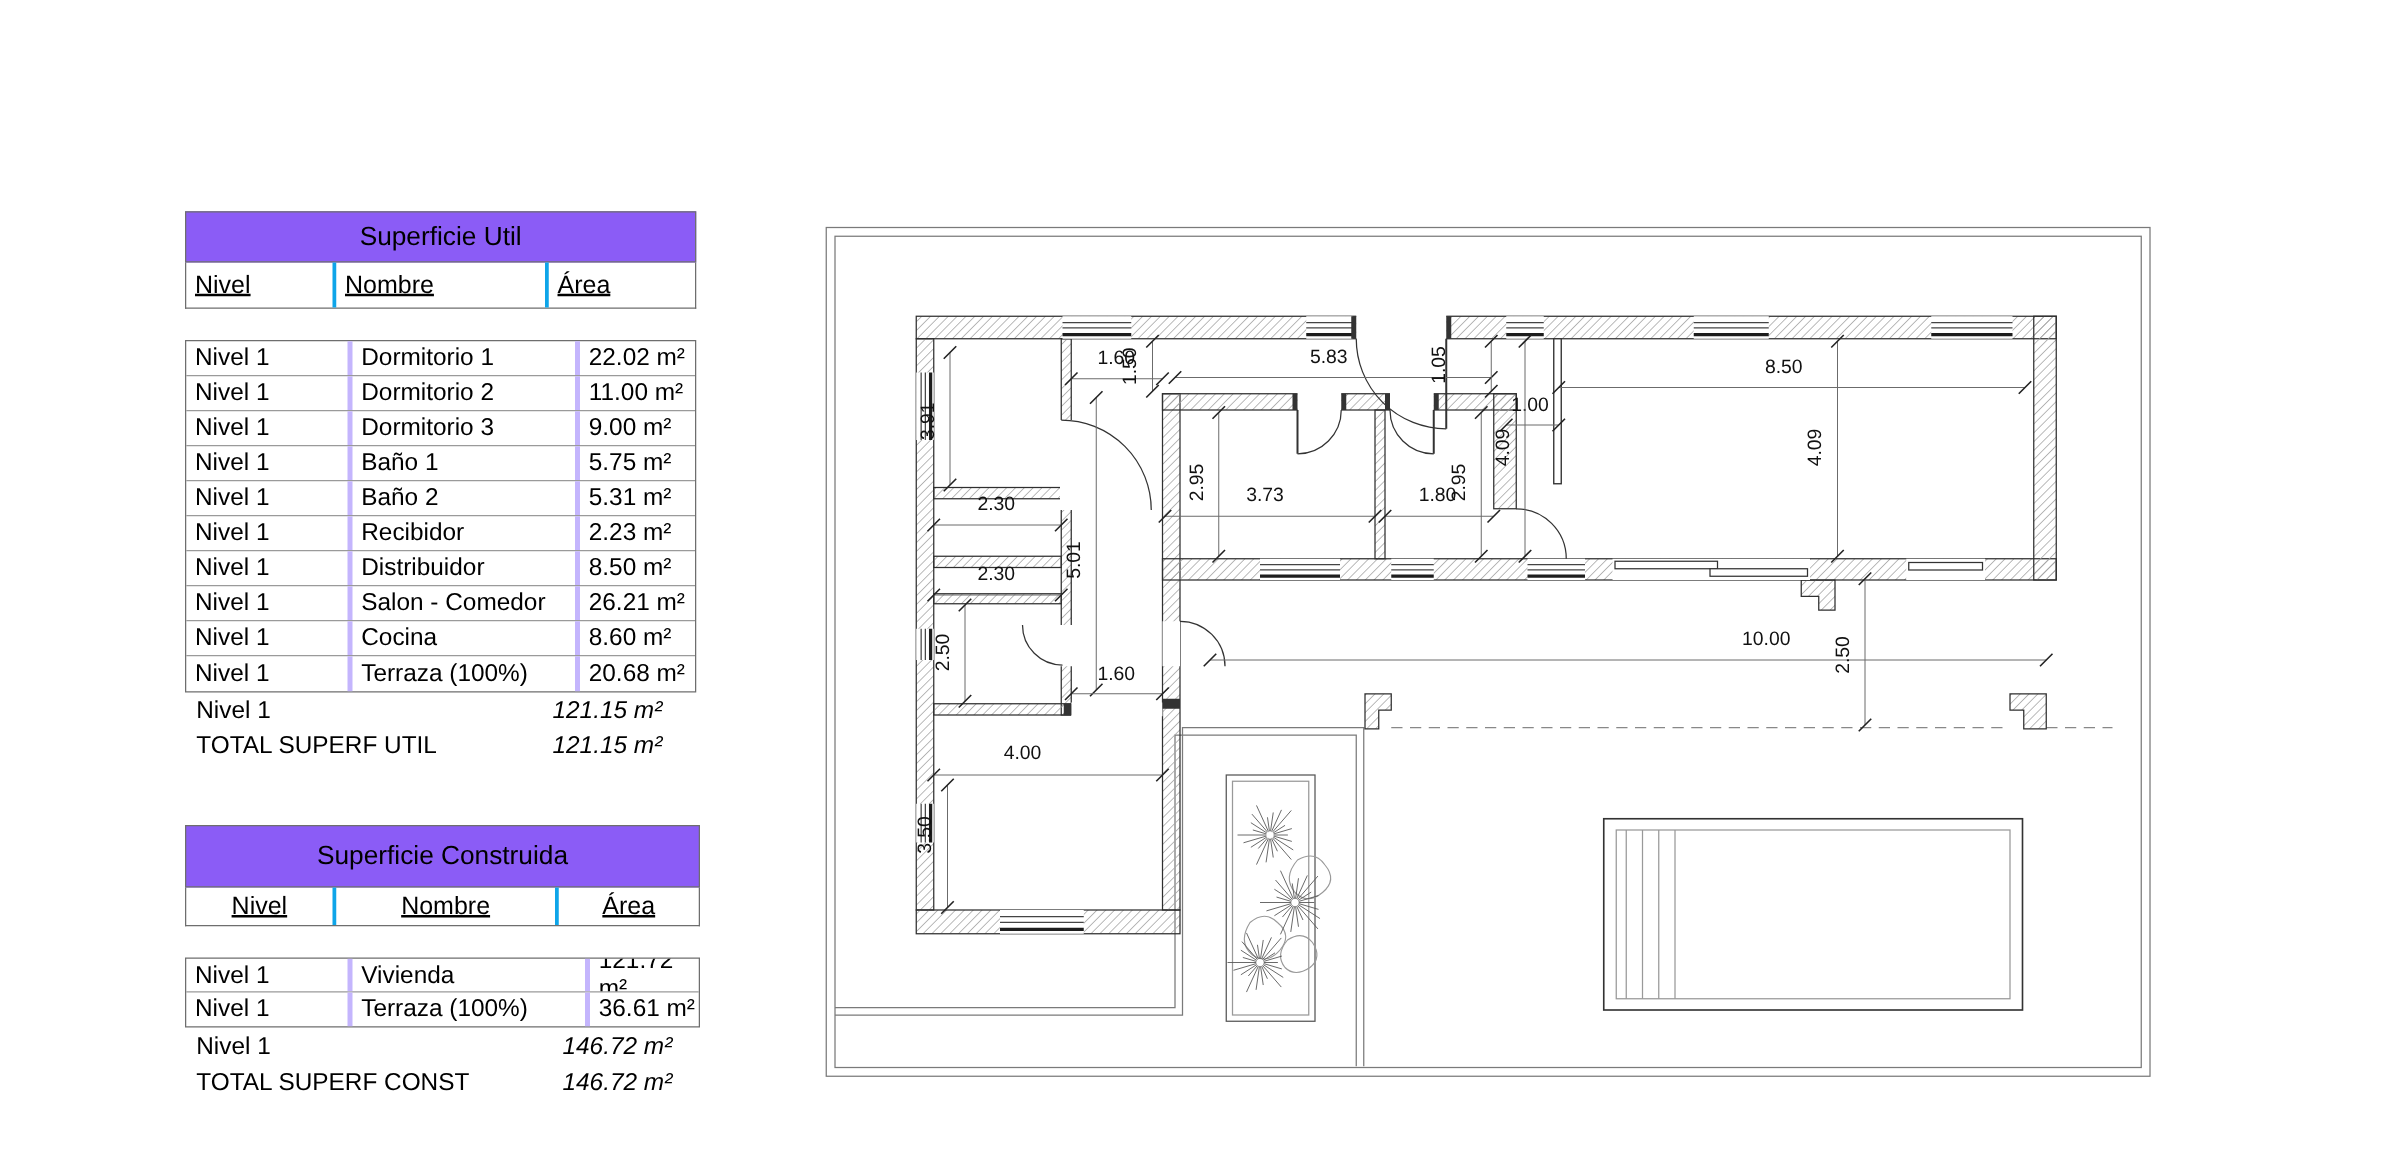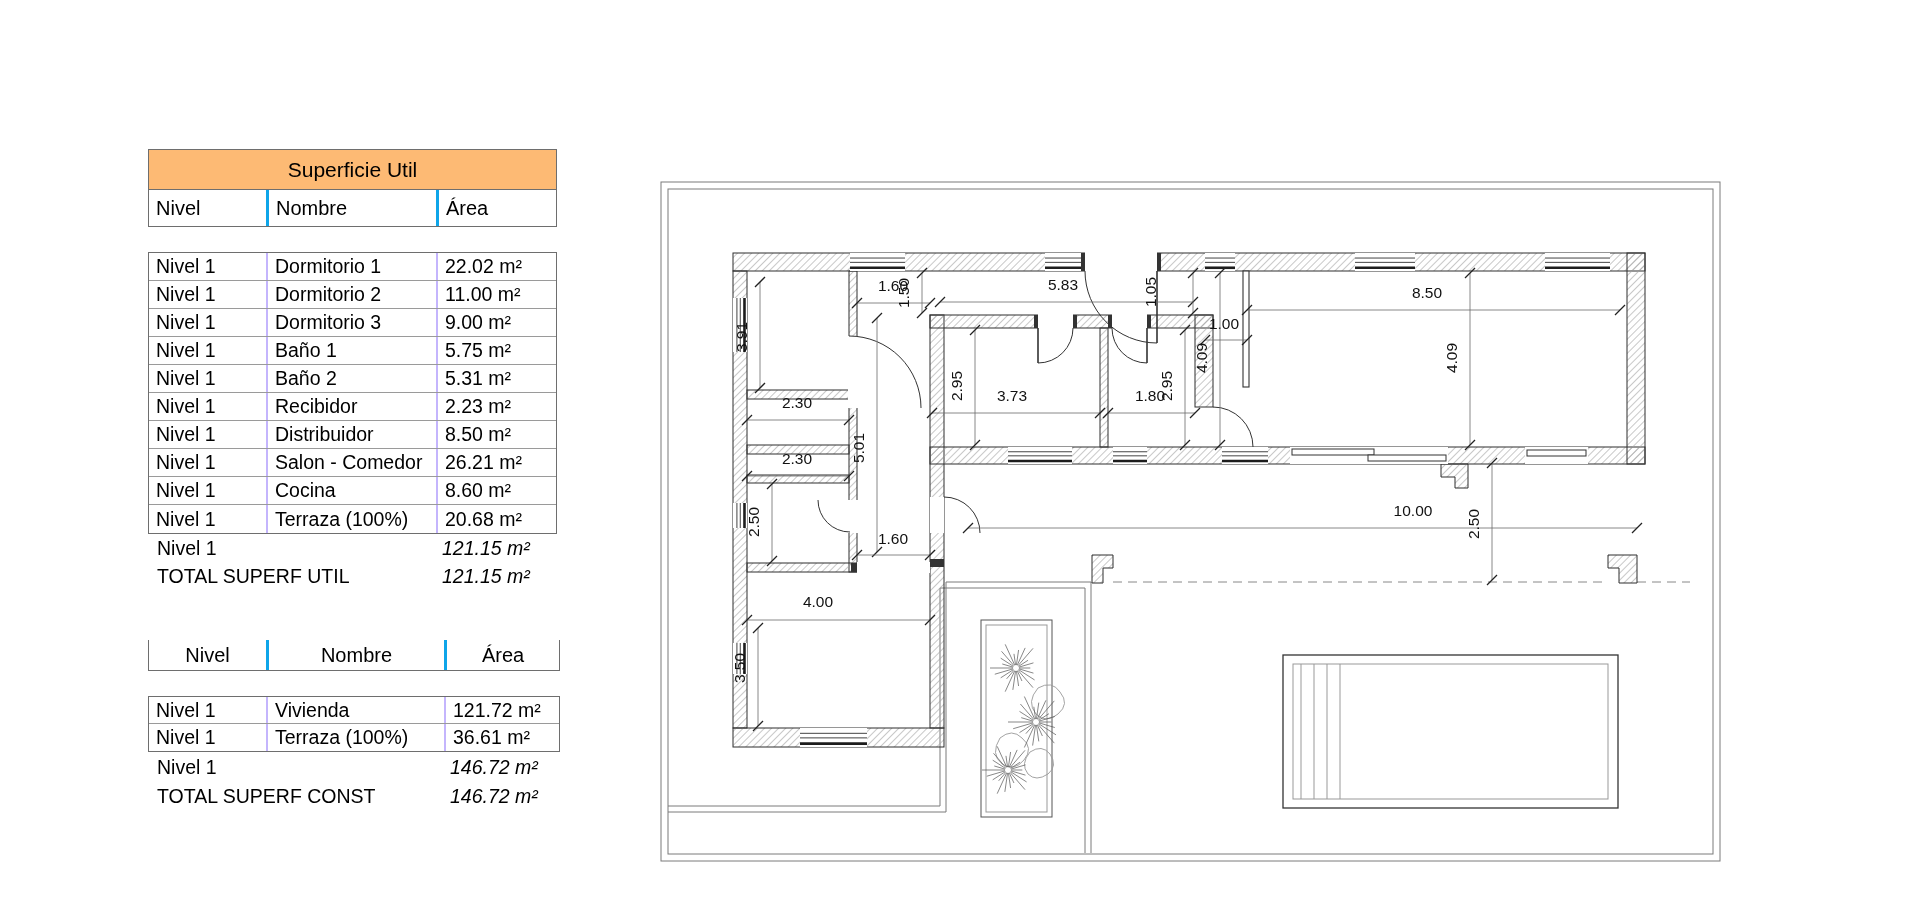"Superficie Util" .tbl .titlebox { background: #fdba74 -> #8b5cf6; margin-top: none -> 20px }
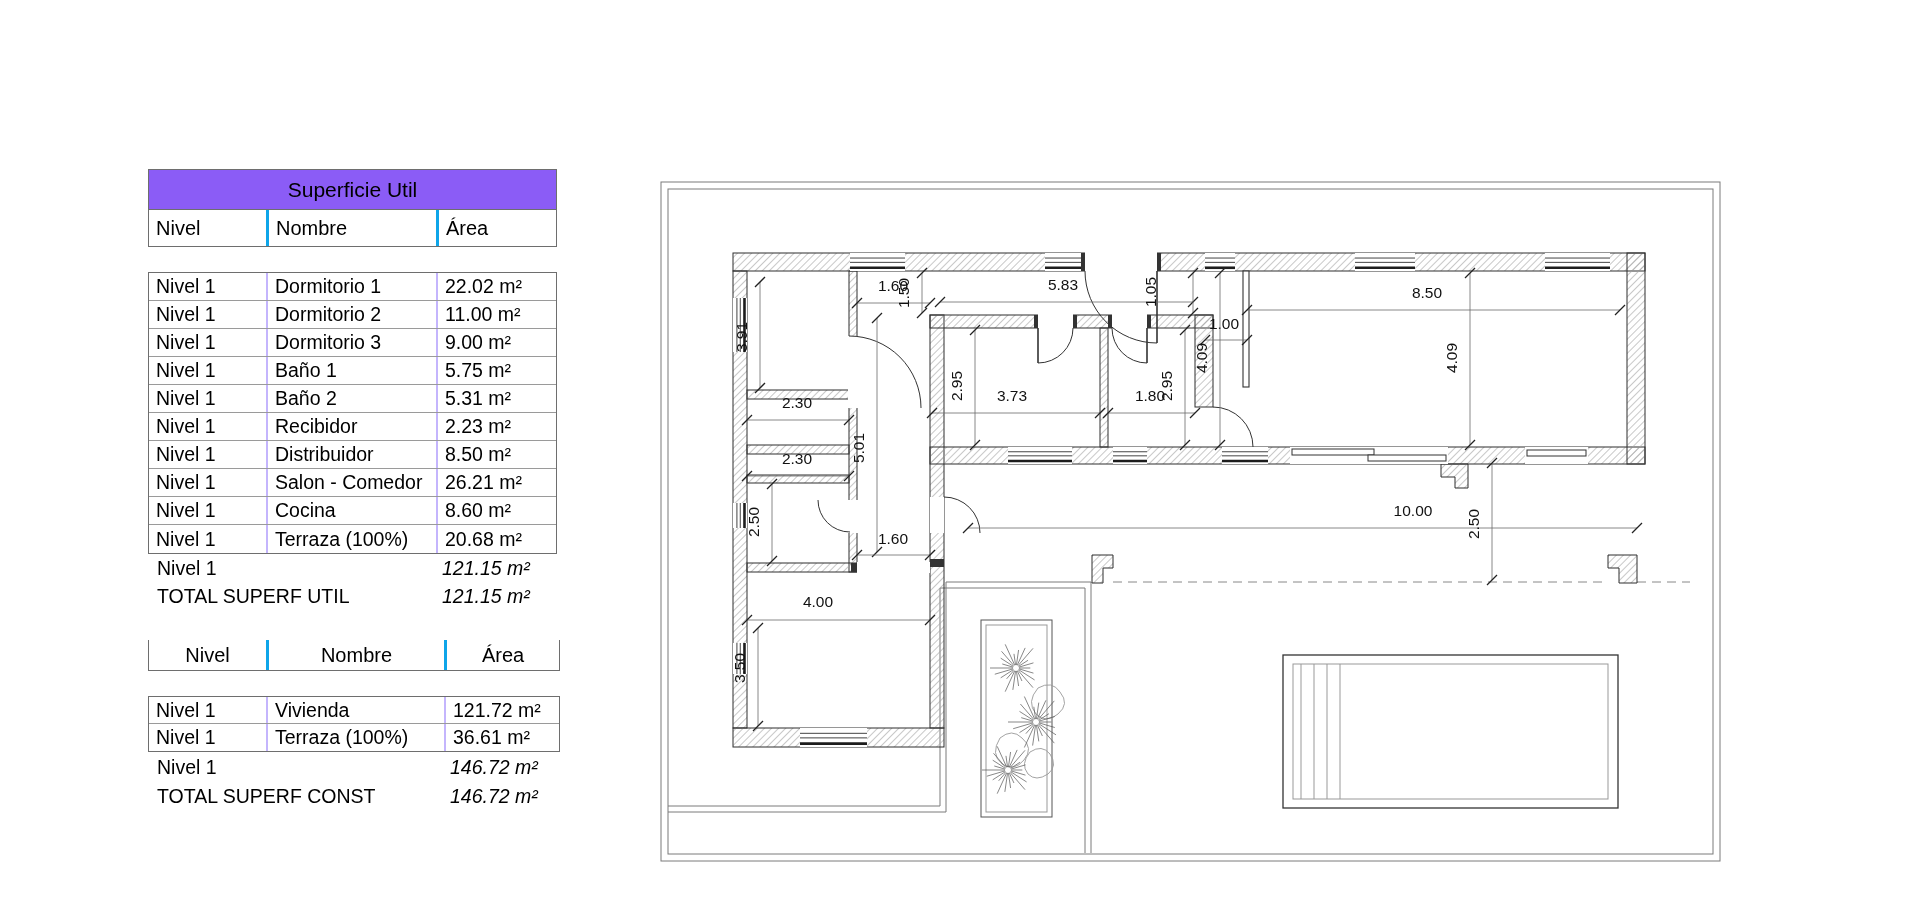"Nivel" .tbl .headbox { text-decoration: none -> underline }
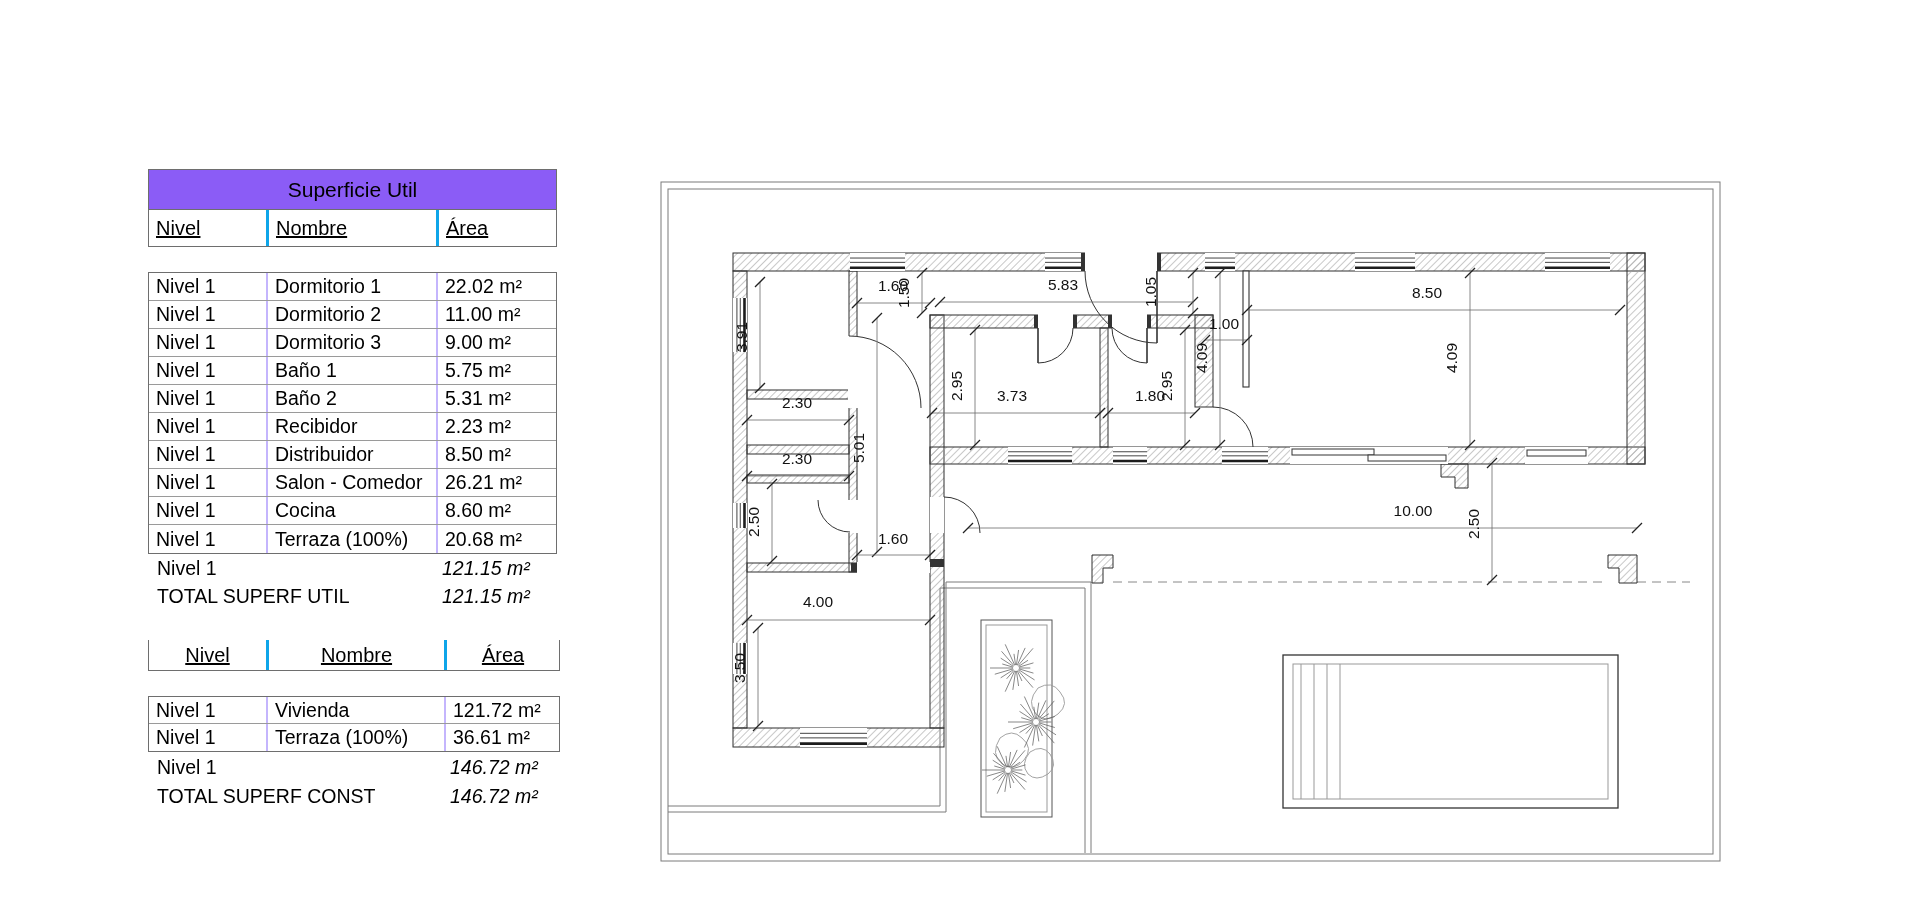"Dormitorio 1" .td + .td { border-left: 2px solid #c4b5fd -> 4px solid #c4b5fd; margin-left: none -> 12px }
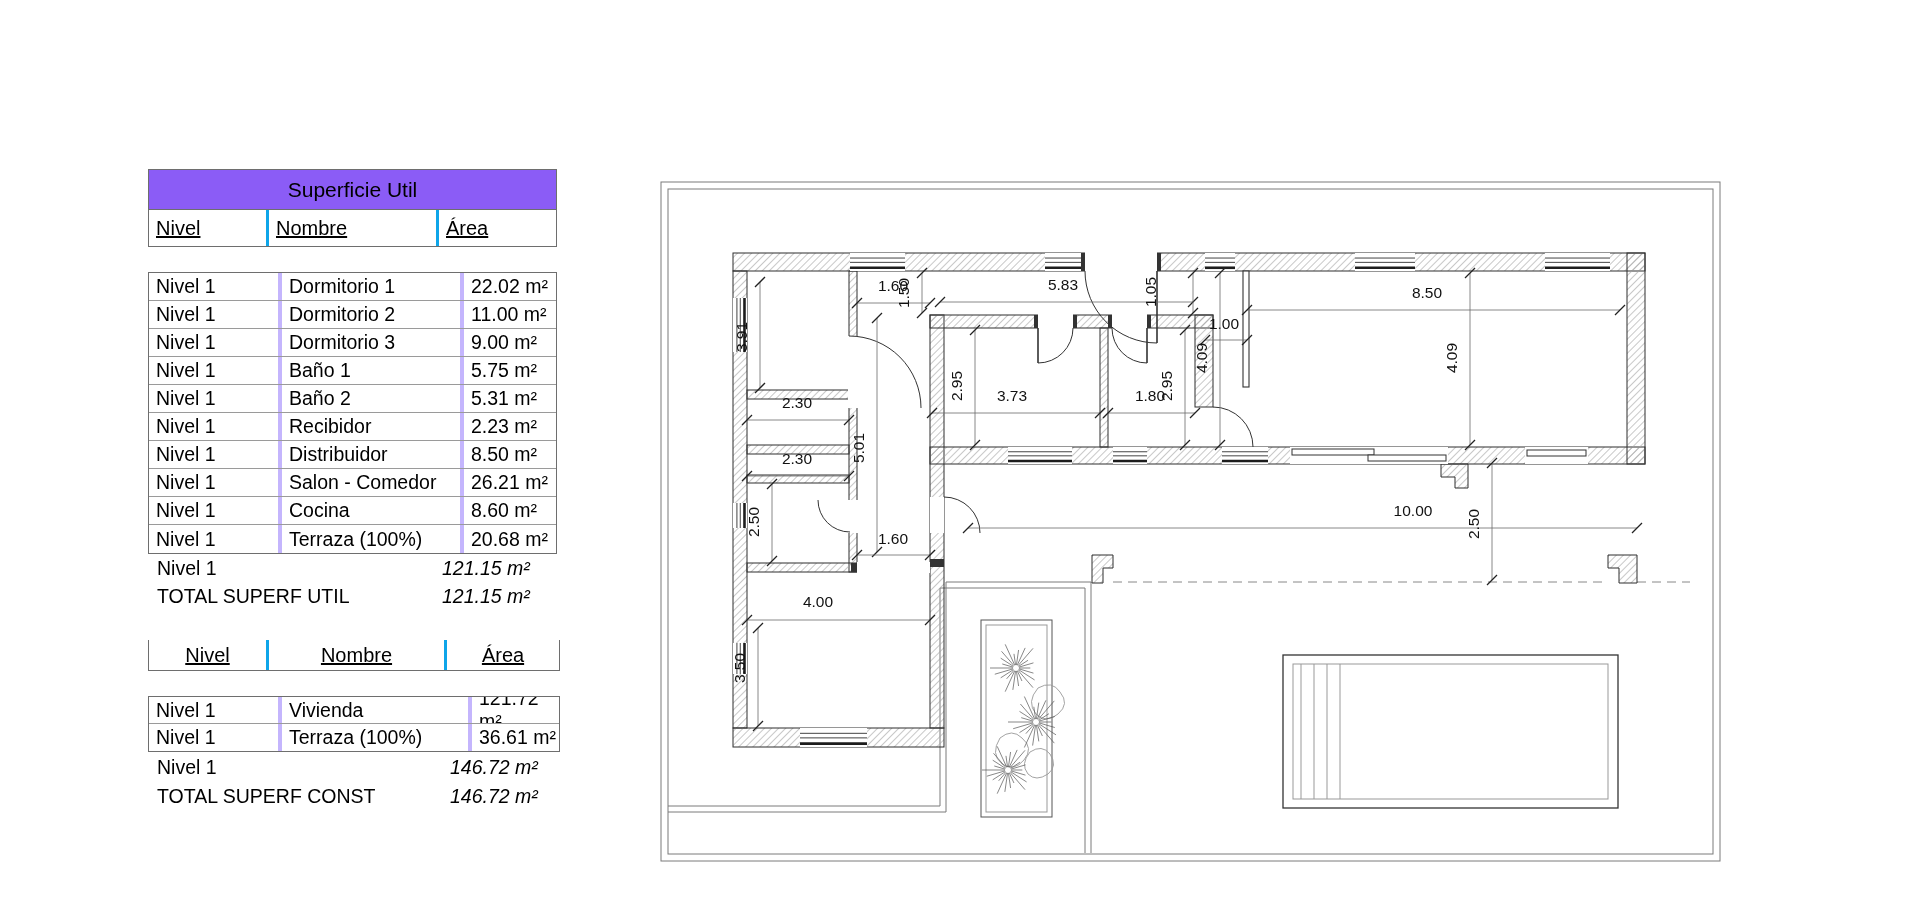"Superficie Construida" div.titlebox { html: none -> <div> <span>Superficie Construida</span> </div> }
